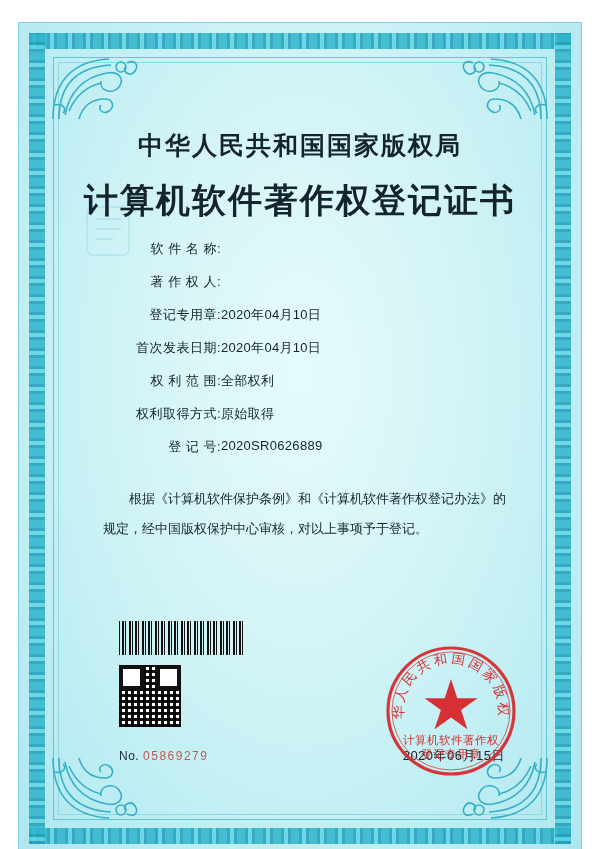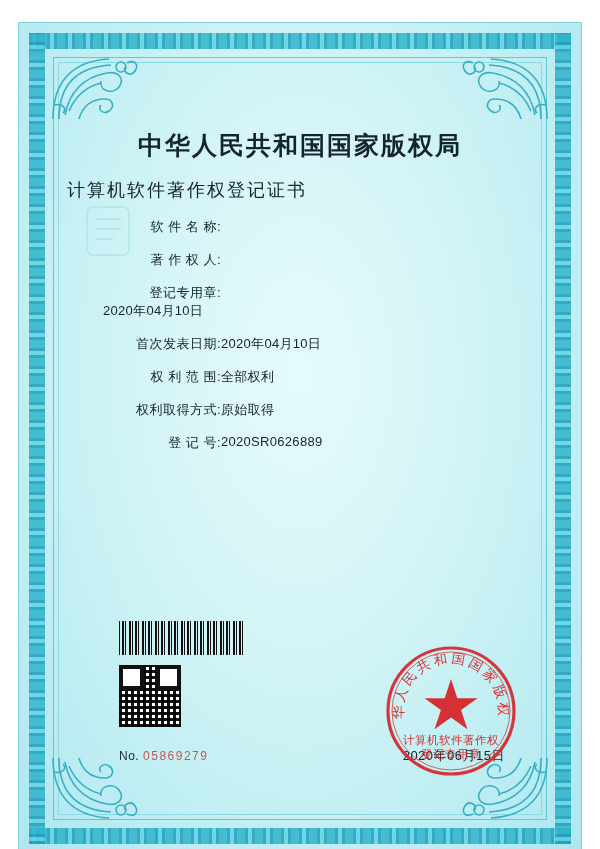"计算机软件著作权登记证书" .title-2 { font-size: 18px -> 34px; font-weight: normal -> bold; text-align: left -> center }
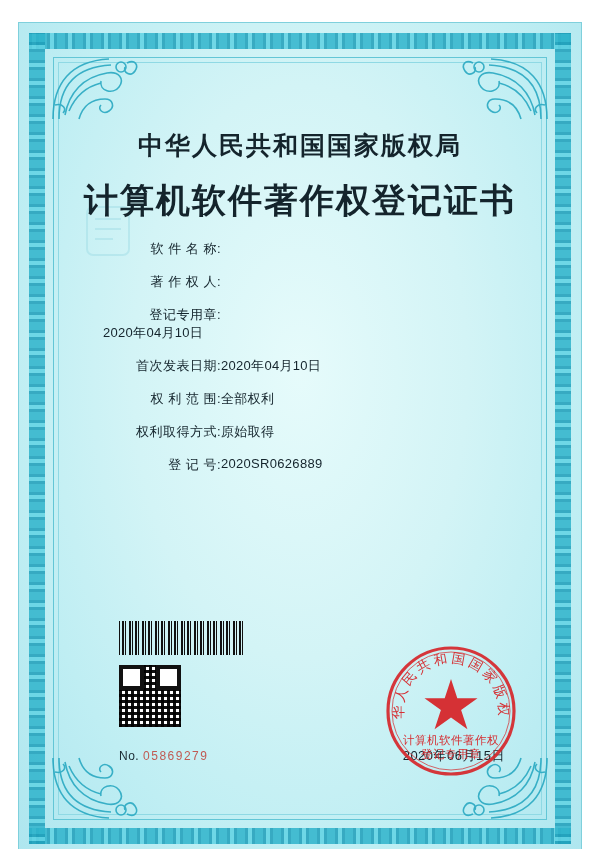"著 作 权 人:" .gap-top { flex-direction: column -> none }
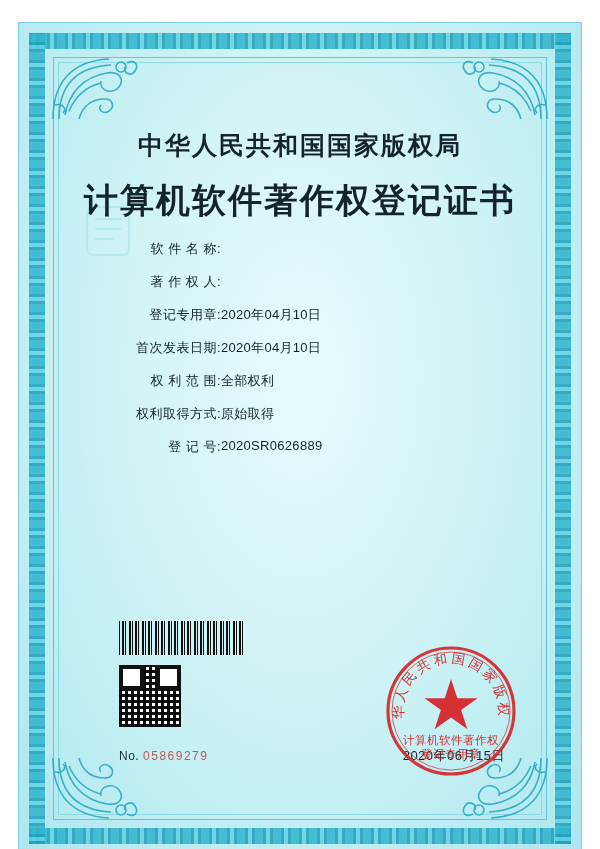"根据《计算机软件保护条例》和《计算机软件著作权登记办法》的" div.statement { html: none -> <div> <span></span><span>根据《计算机软件保护条例》和《计算机软件著作权登记办法》的</span><br> <span>规定，经中国版权保护中心审核，对以上事项予于登记。</span> </div> }
